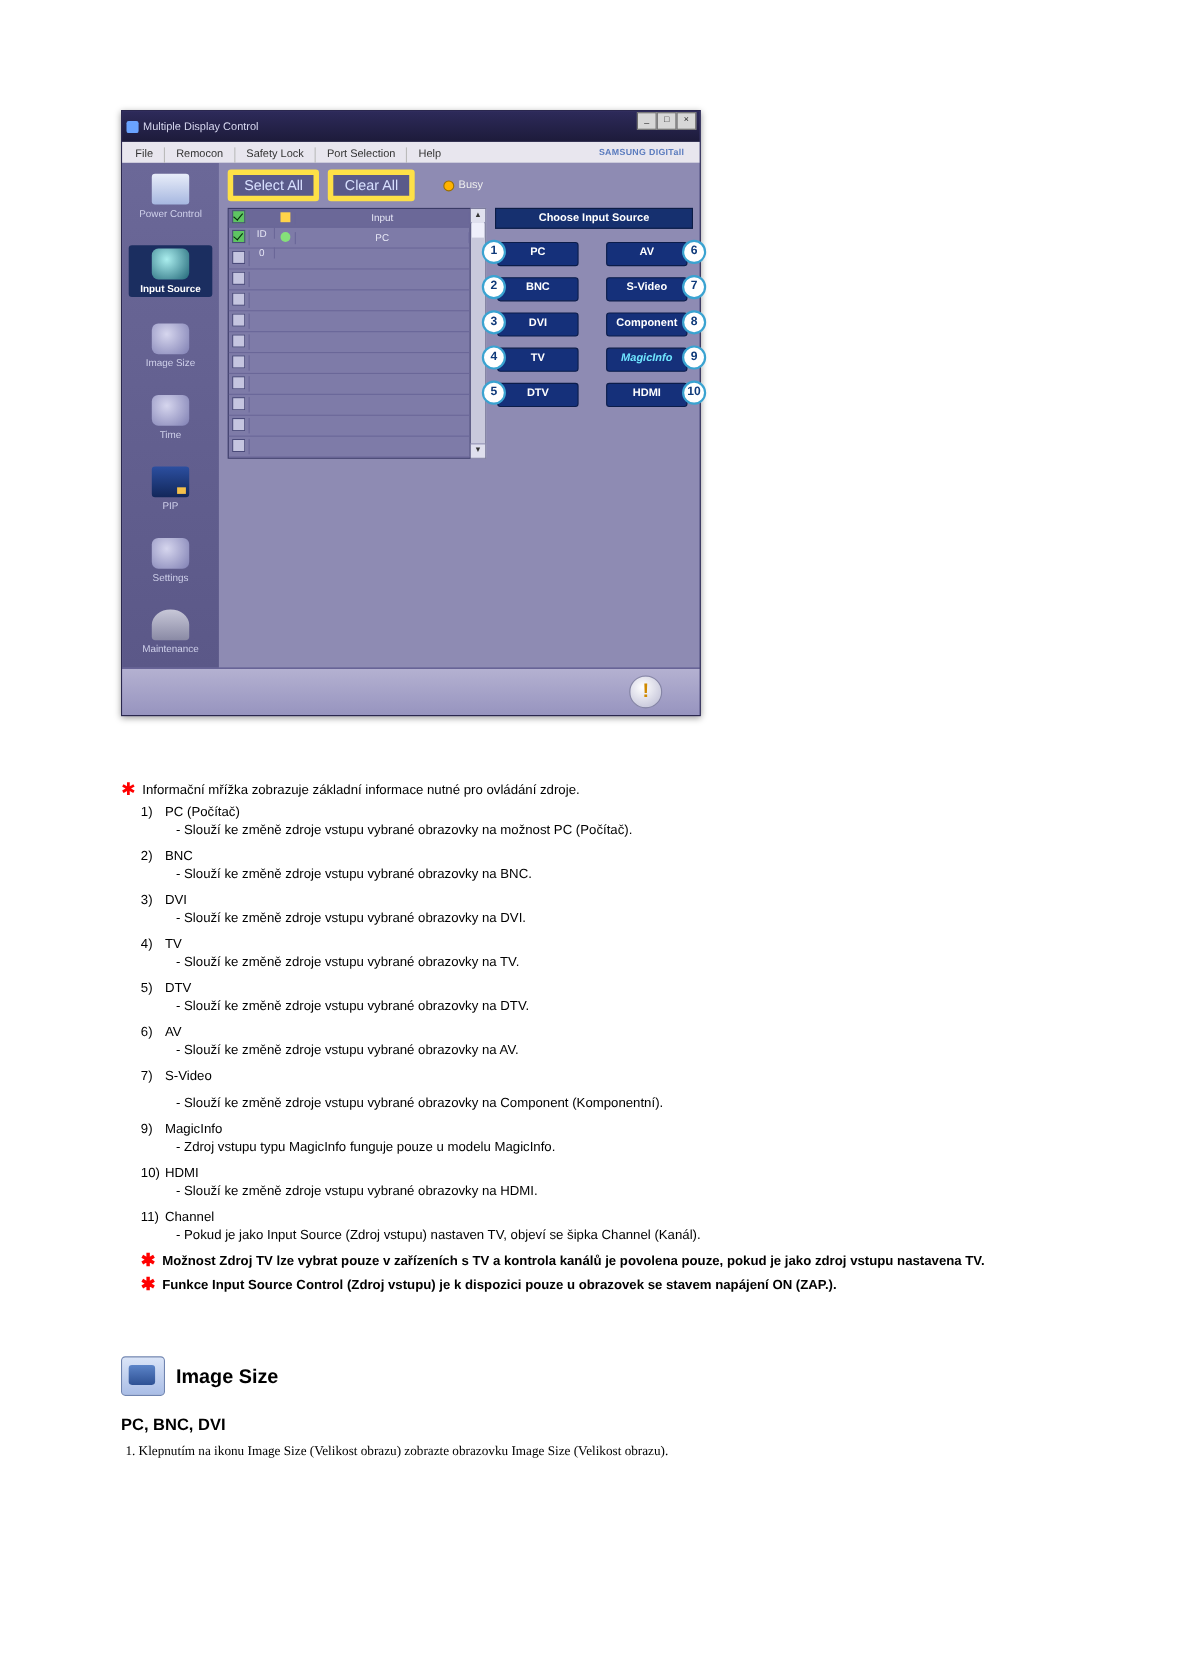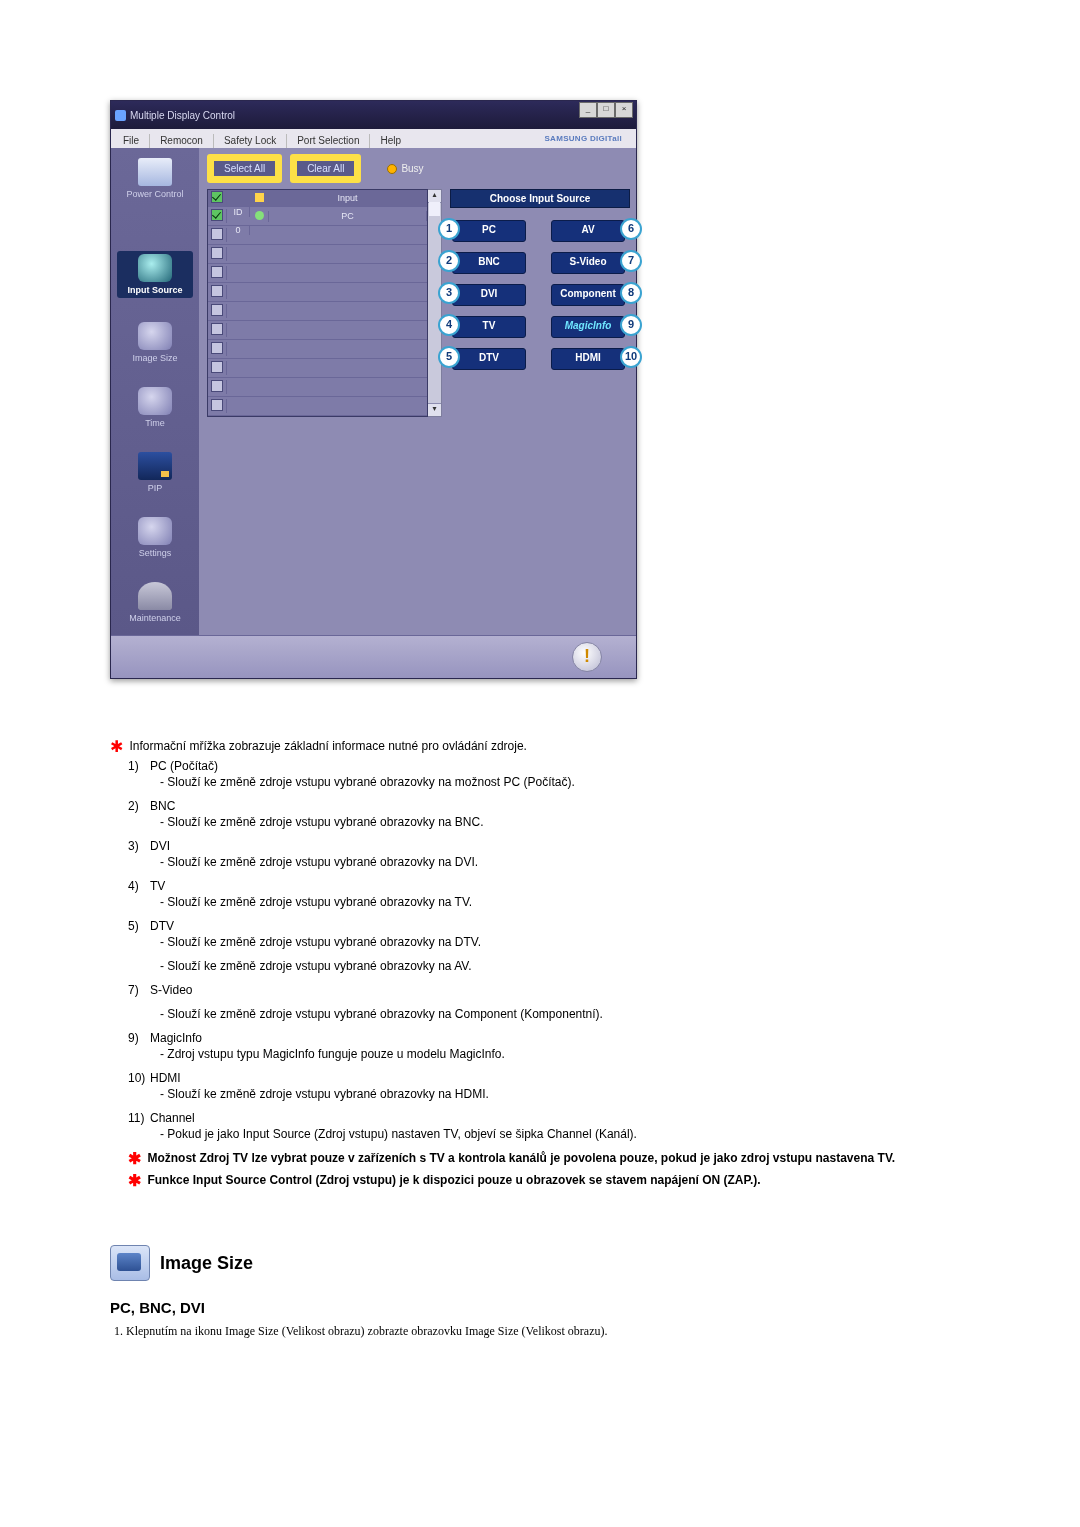"Select All" .tbtn { border: 7px solid #fde047 -> 5px solid #fde047; font-size: 10px -> 13px }
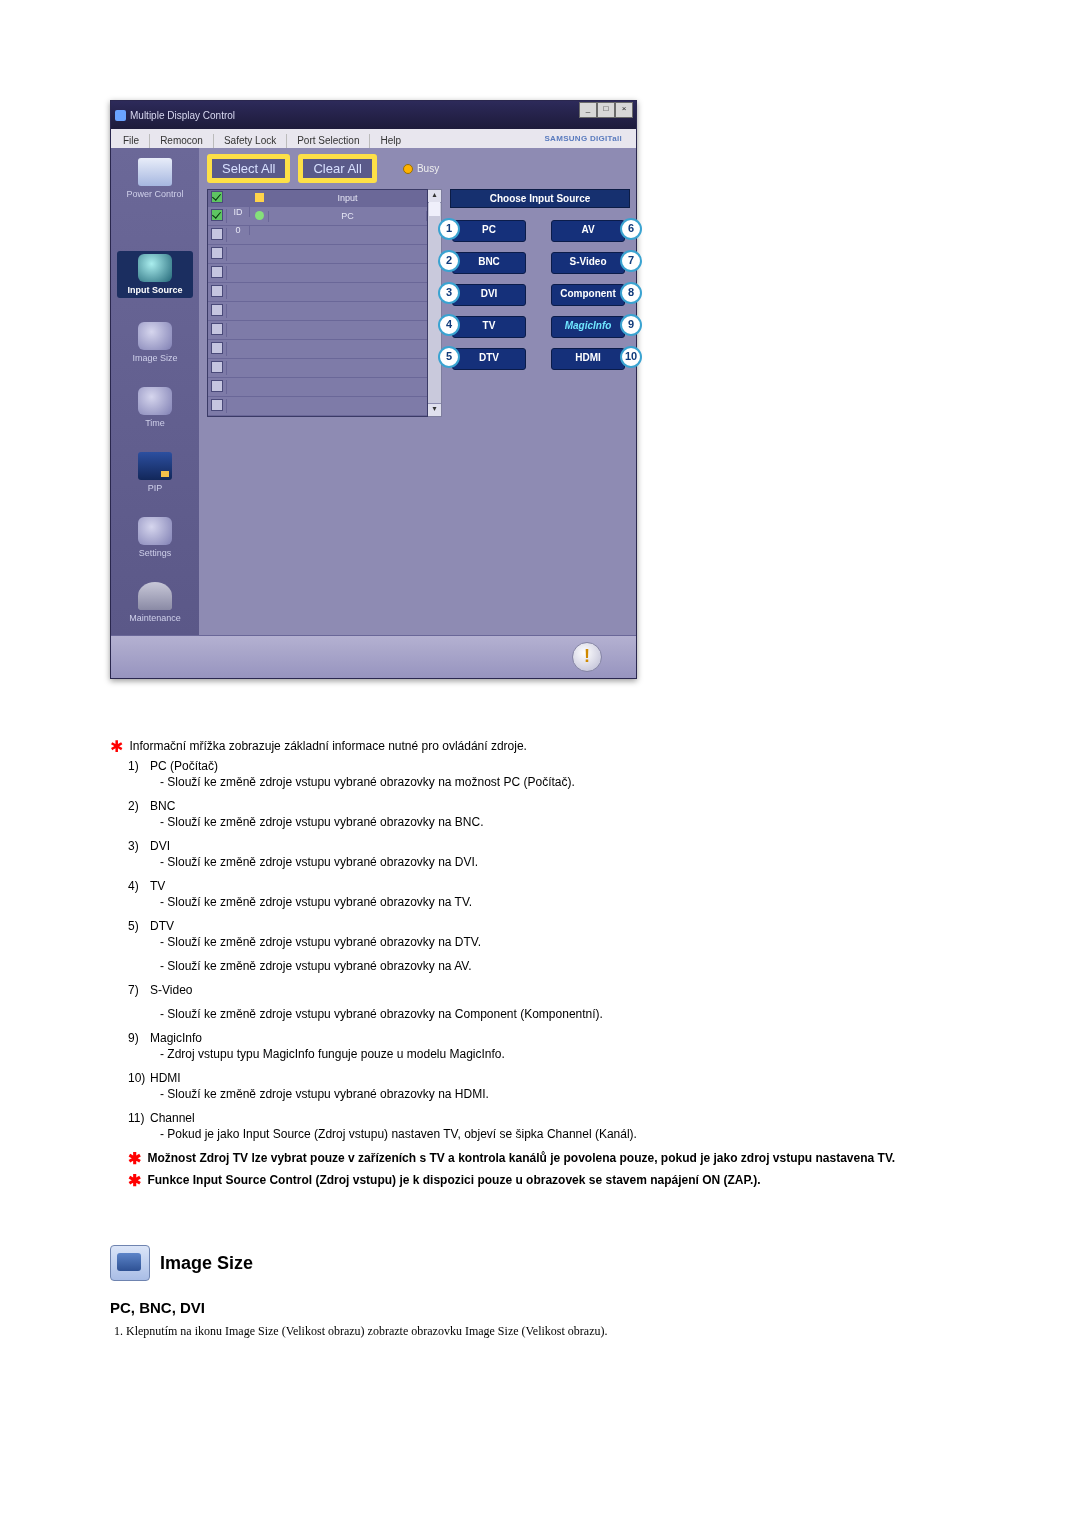"Input Source" .side-item.active { margin-top: 28px -> none }
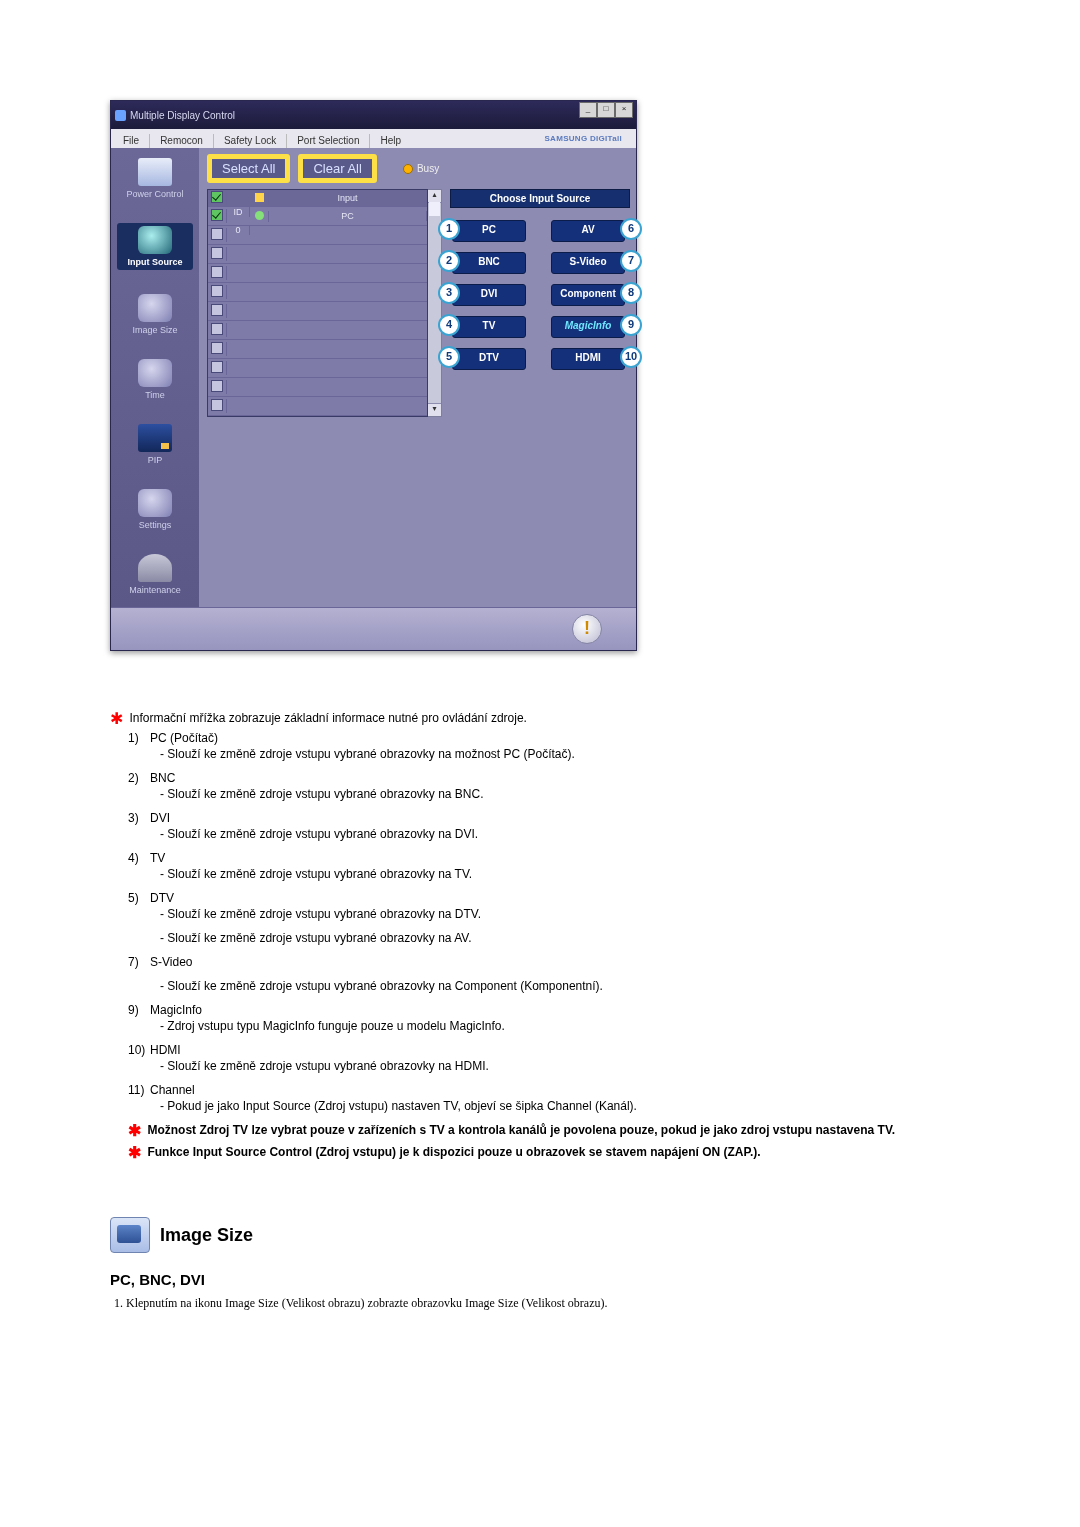"6) AV" div { html: none -> <div><span>6)</span><span>AV</span></div> }
